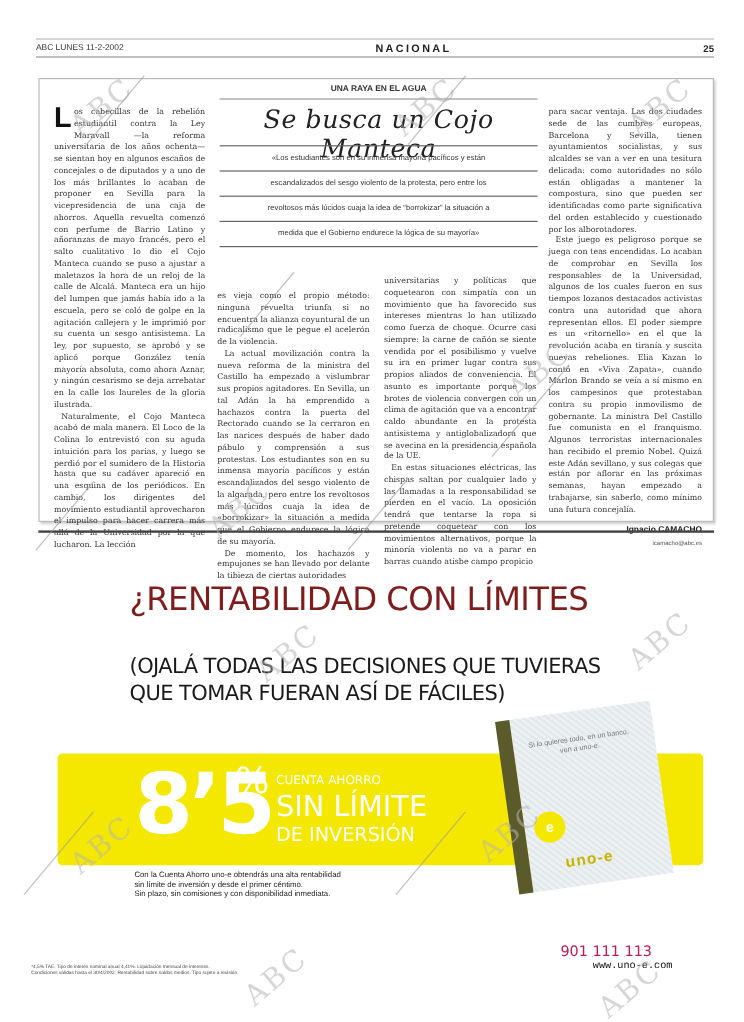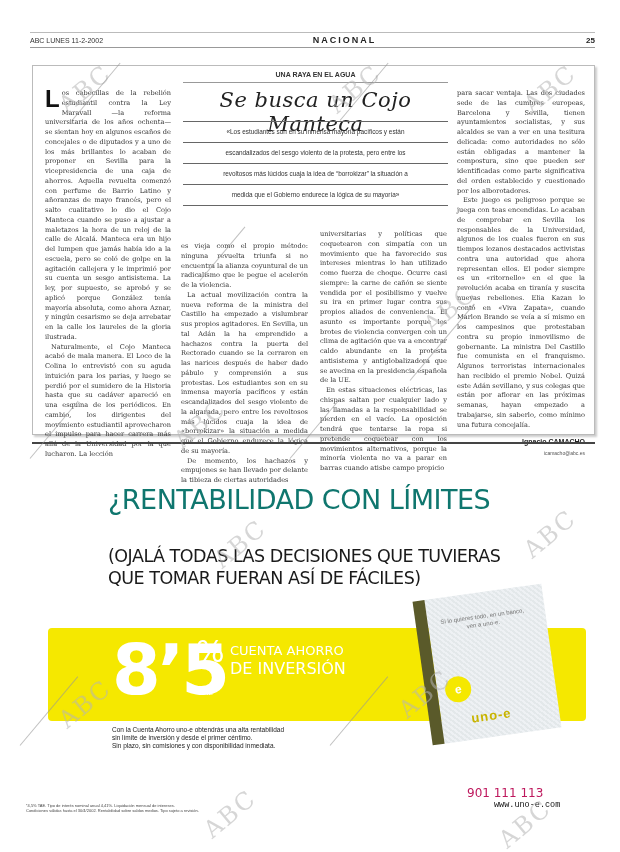"¿RENTABILIDAD CON LÍMITES" .ad-title { color: #0f766e -> #7f1d1d }
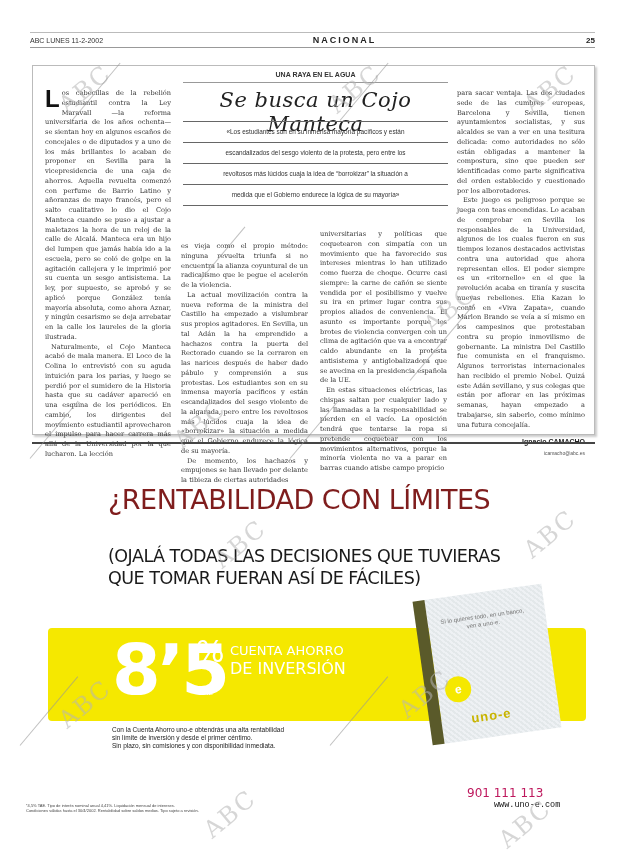"CUENTA AHORRO" .ad-product .l1 { font-size: 13px -> 10px }
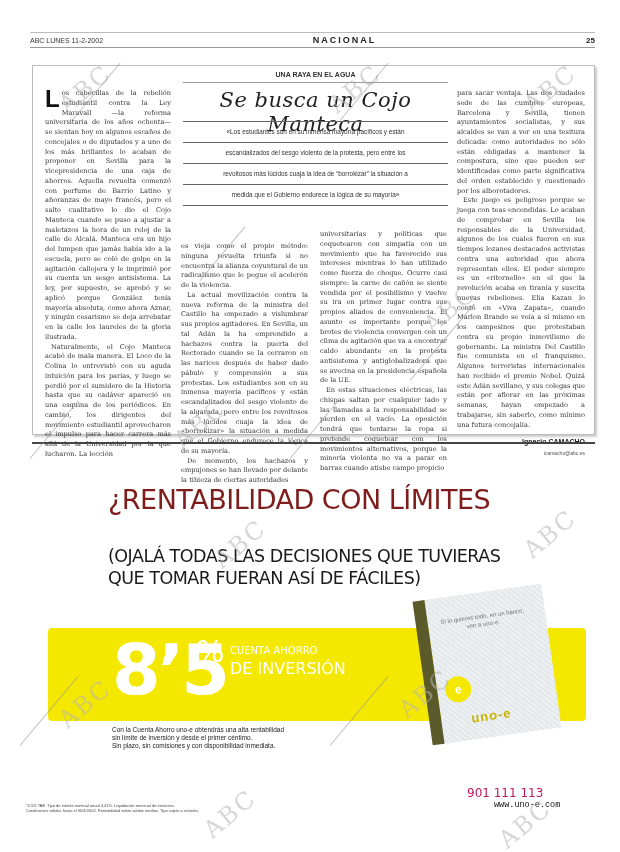"SIN LÍMITE" div.l2 { html: none -> <div>SIN LÍMITE</div> }
